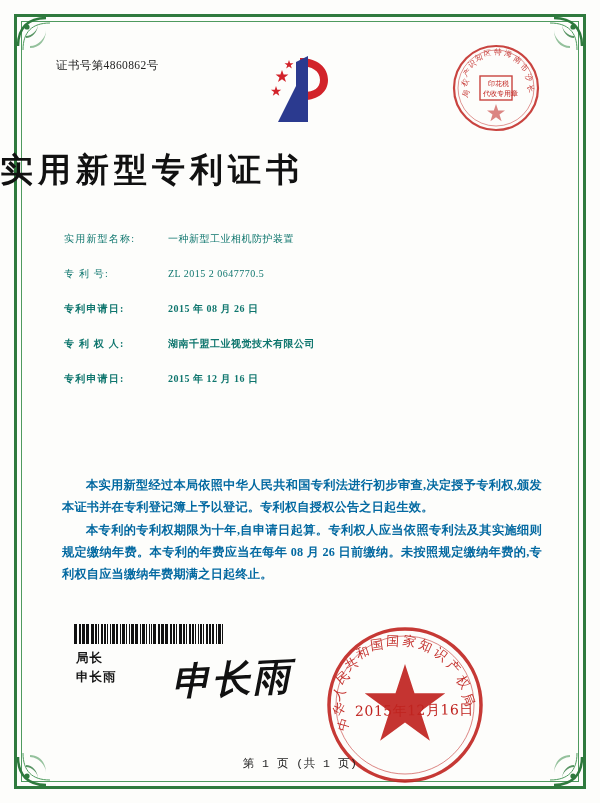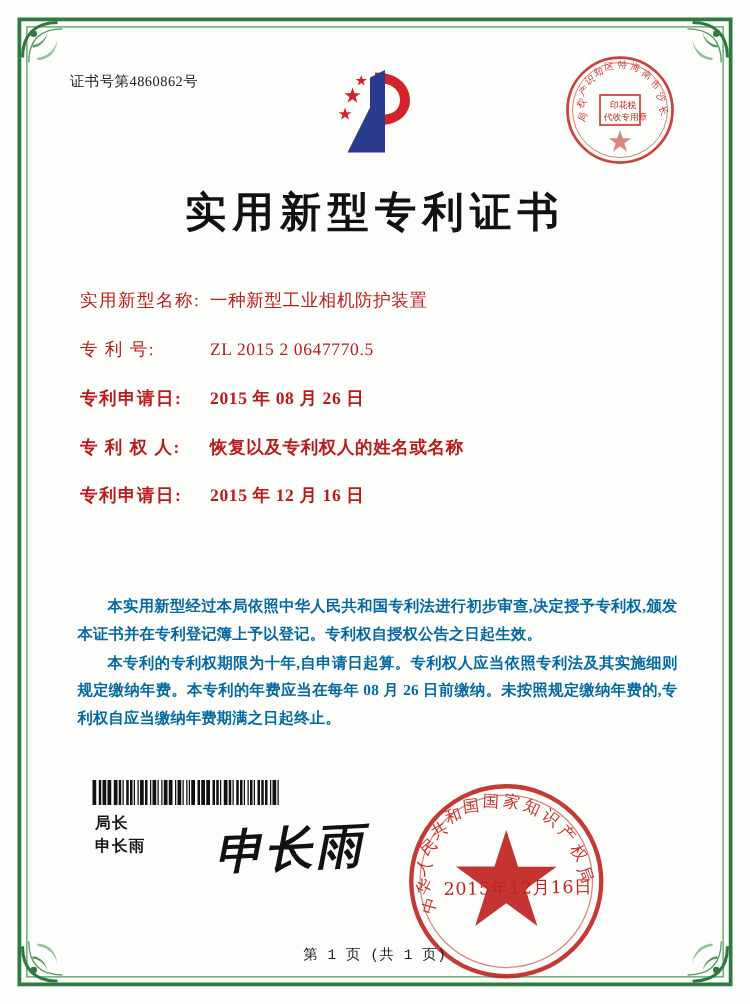"实用新型专利证书" .title { text-align: center -> left }
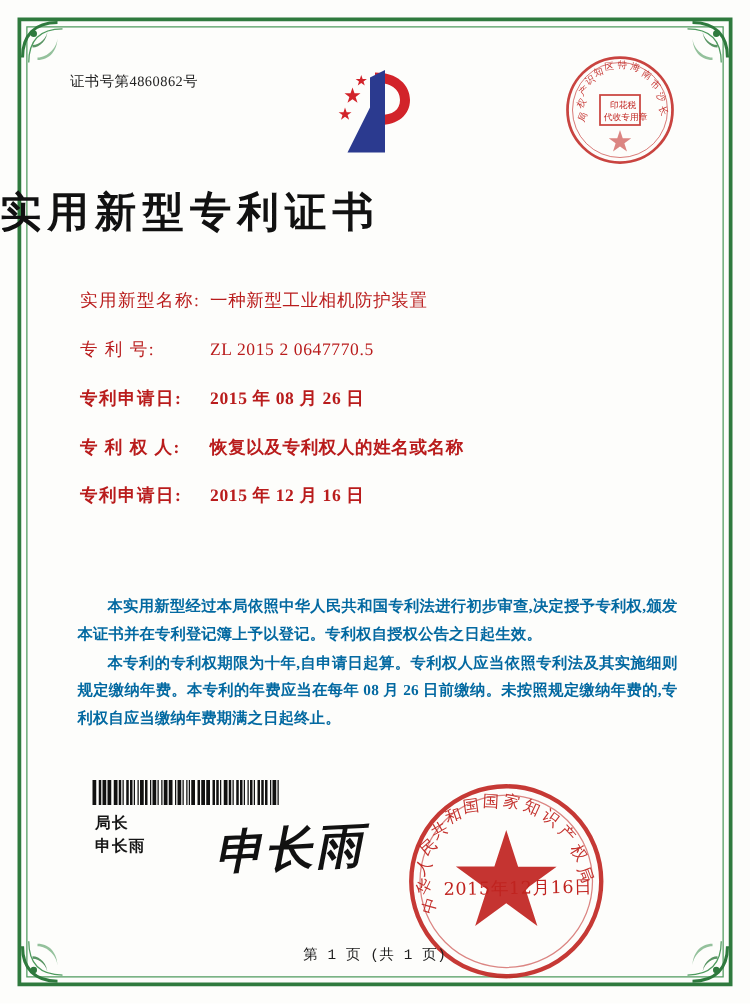"实用新型名称: 一种新型工业相机防护装置" .field-row { color: #b91c1c -> #0f766e; font-size: 14px -> 10px }
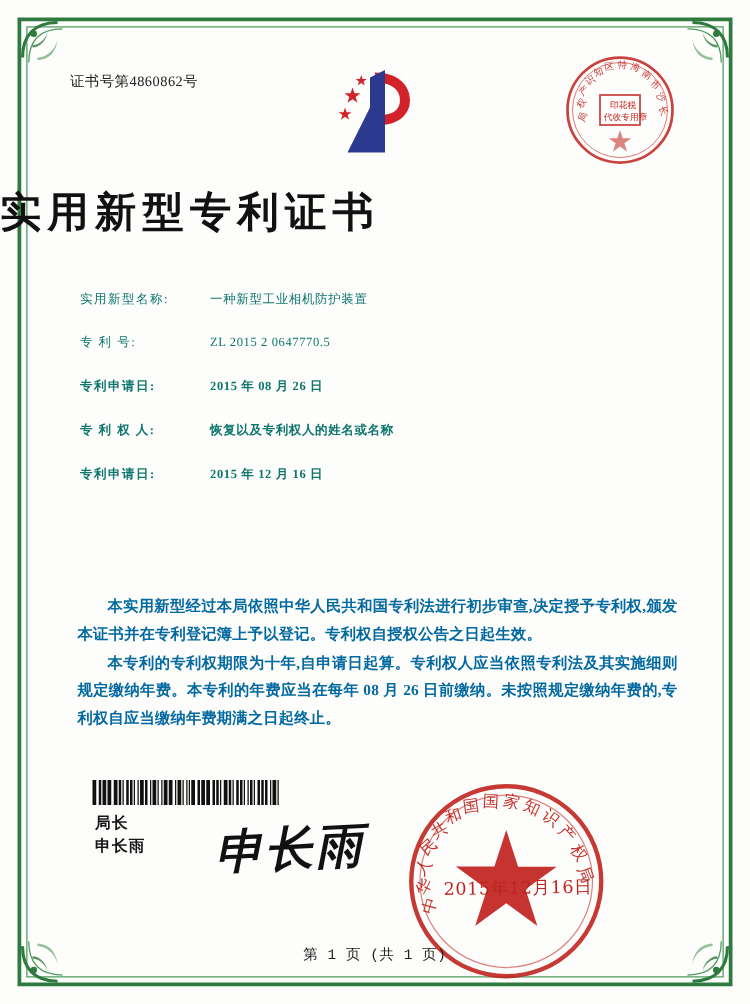"恢复以及专利权人的姓名或名称" span.value { text: 恢复以及专利权人的姓名或名称 -> 湖南千盟工业视觉技术有限公司 }
